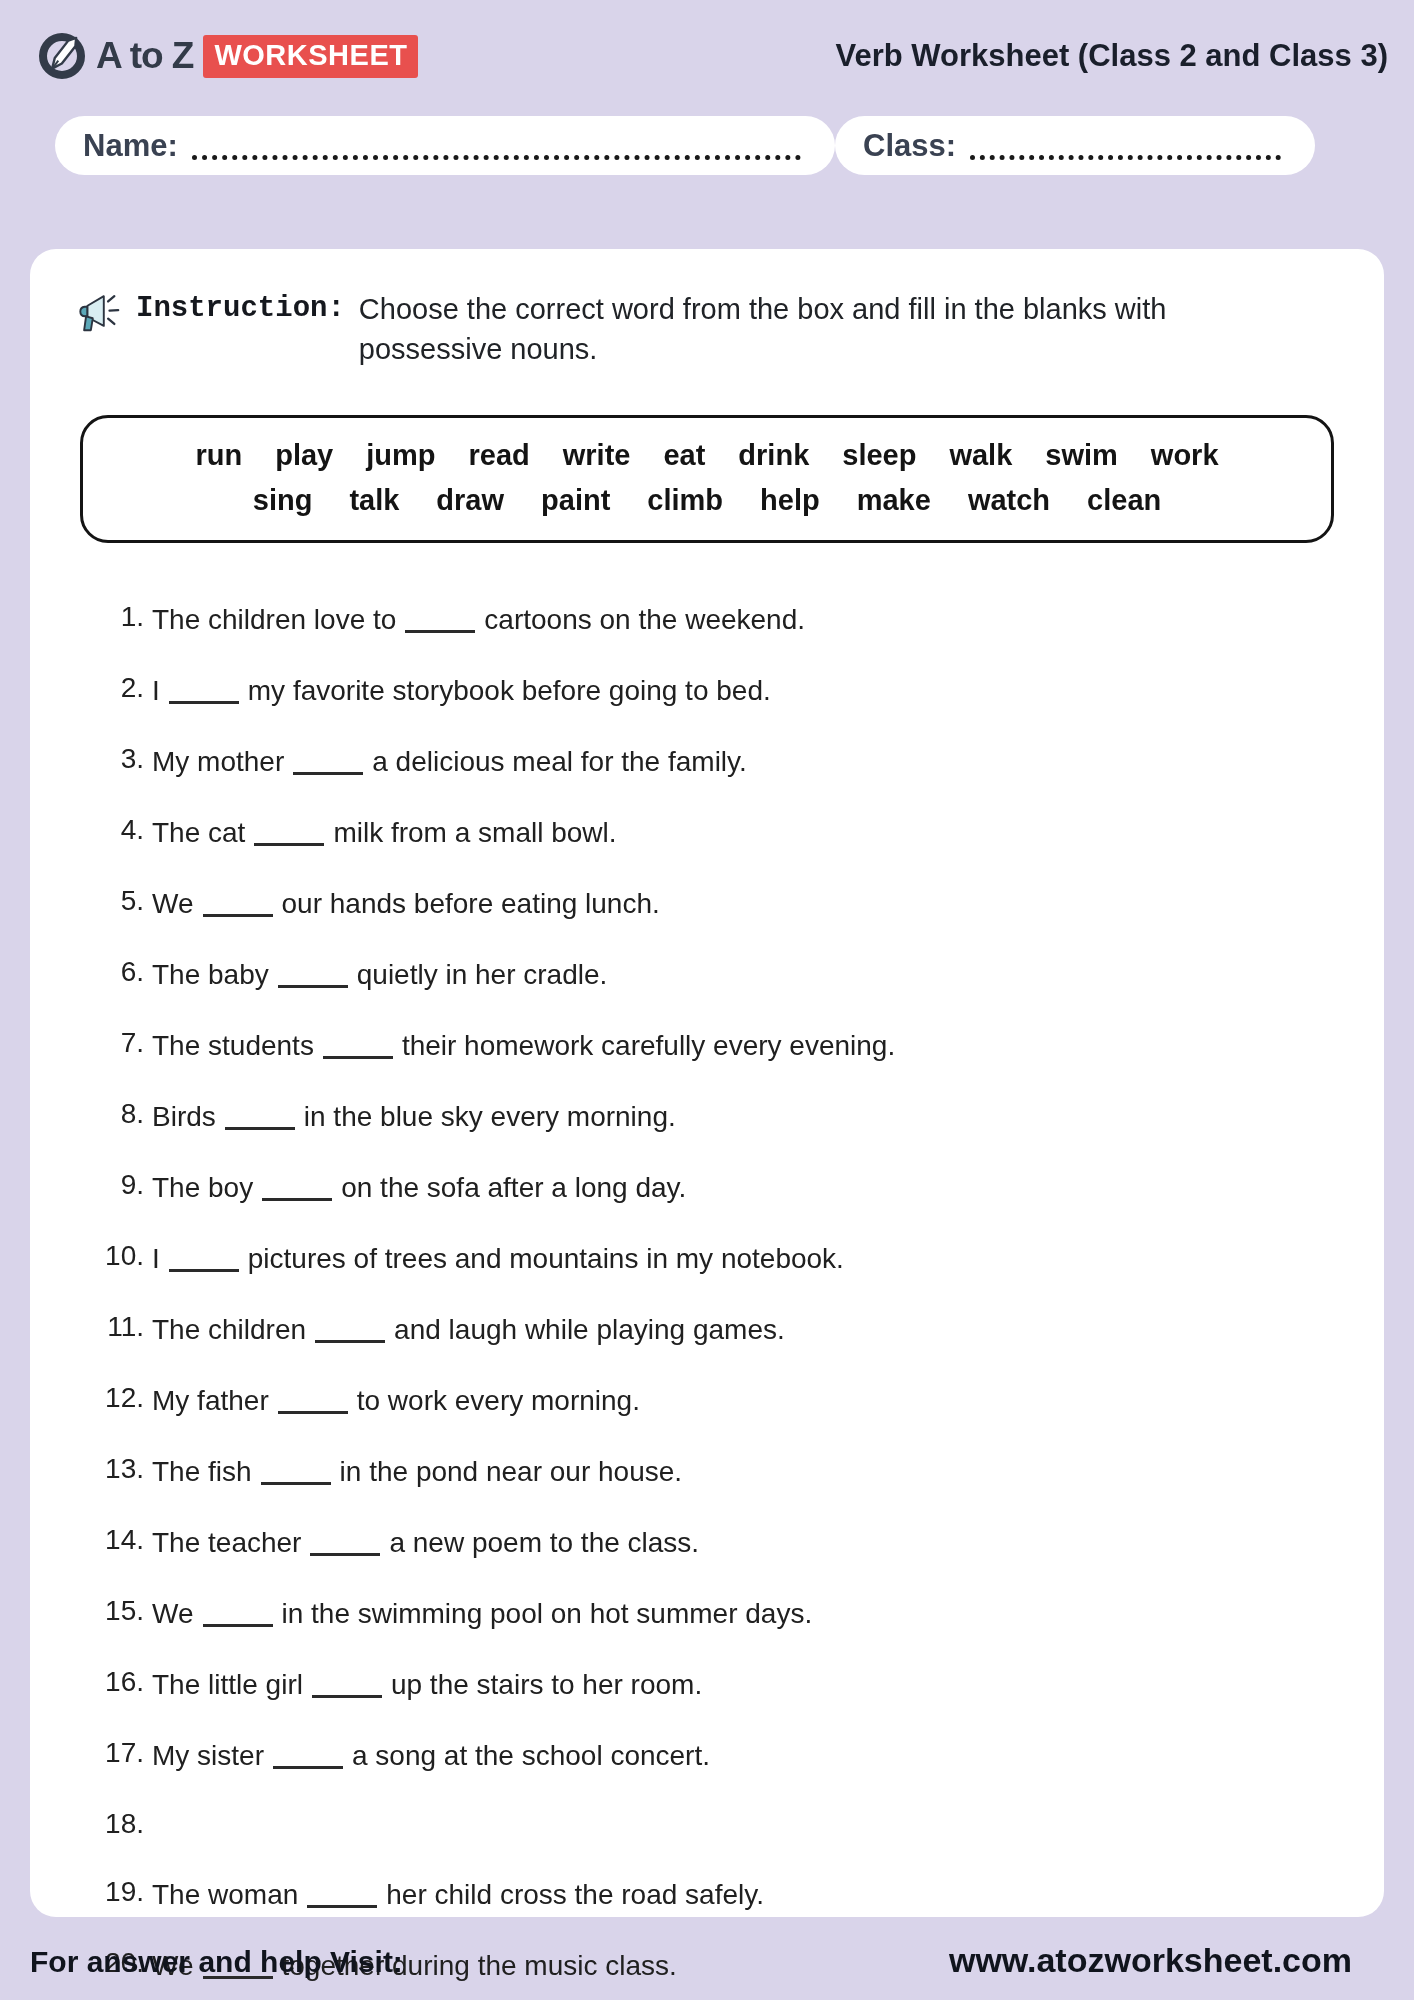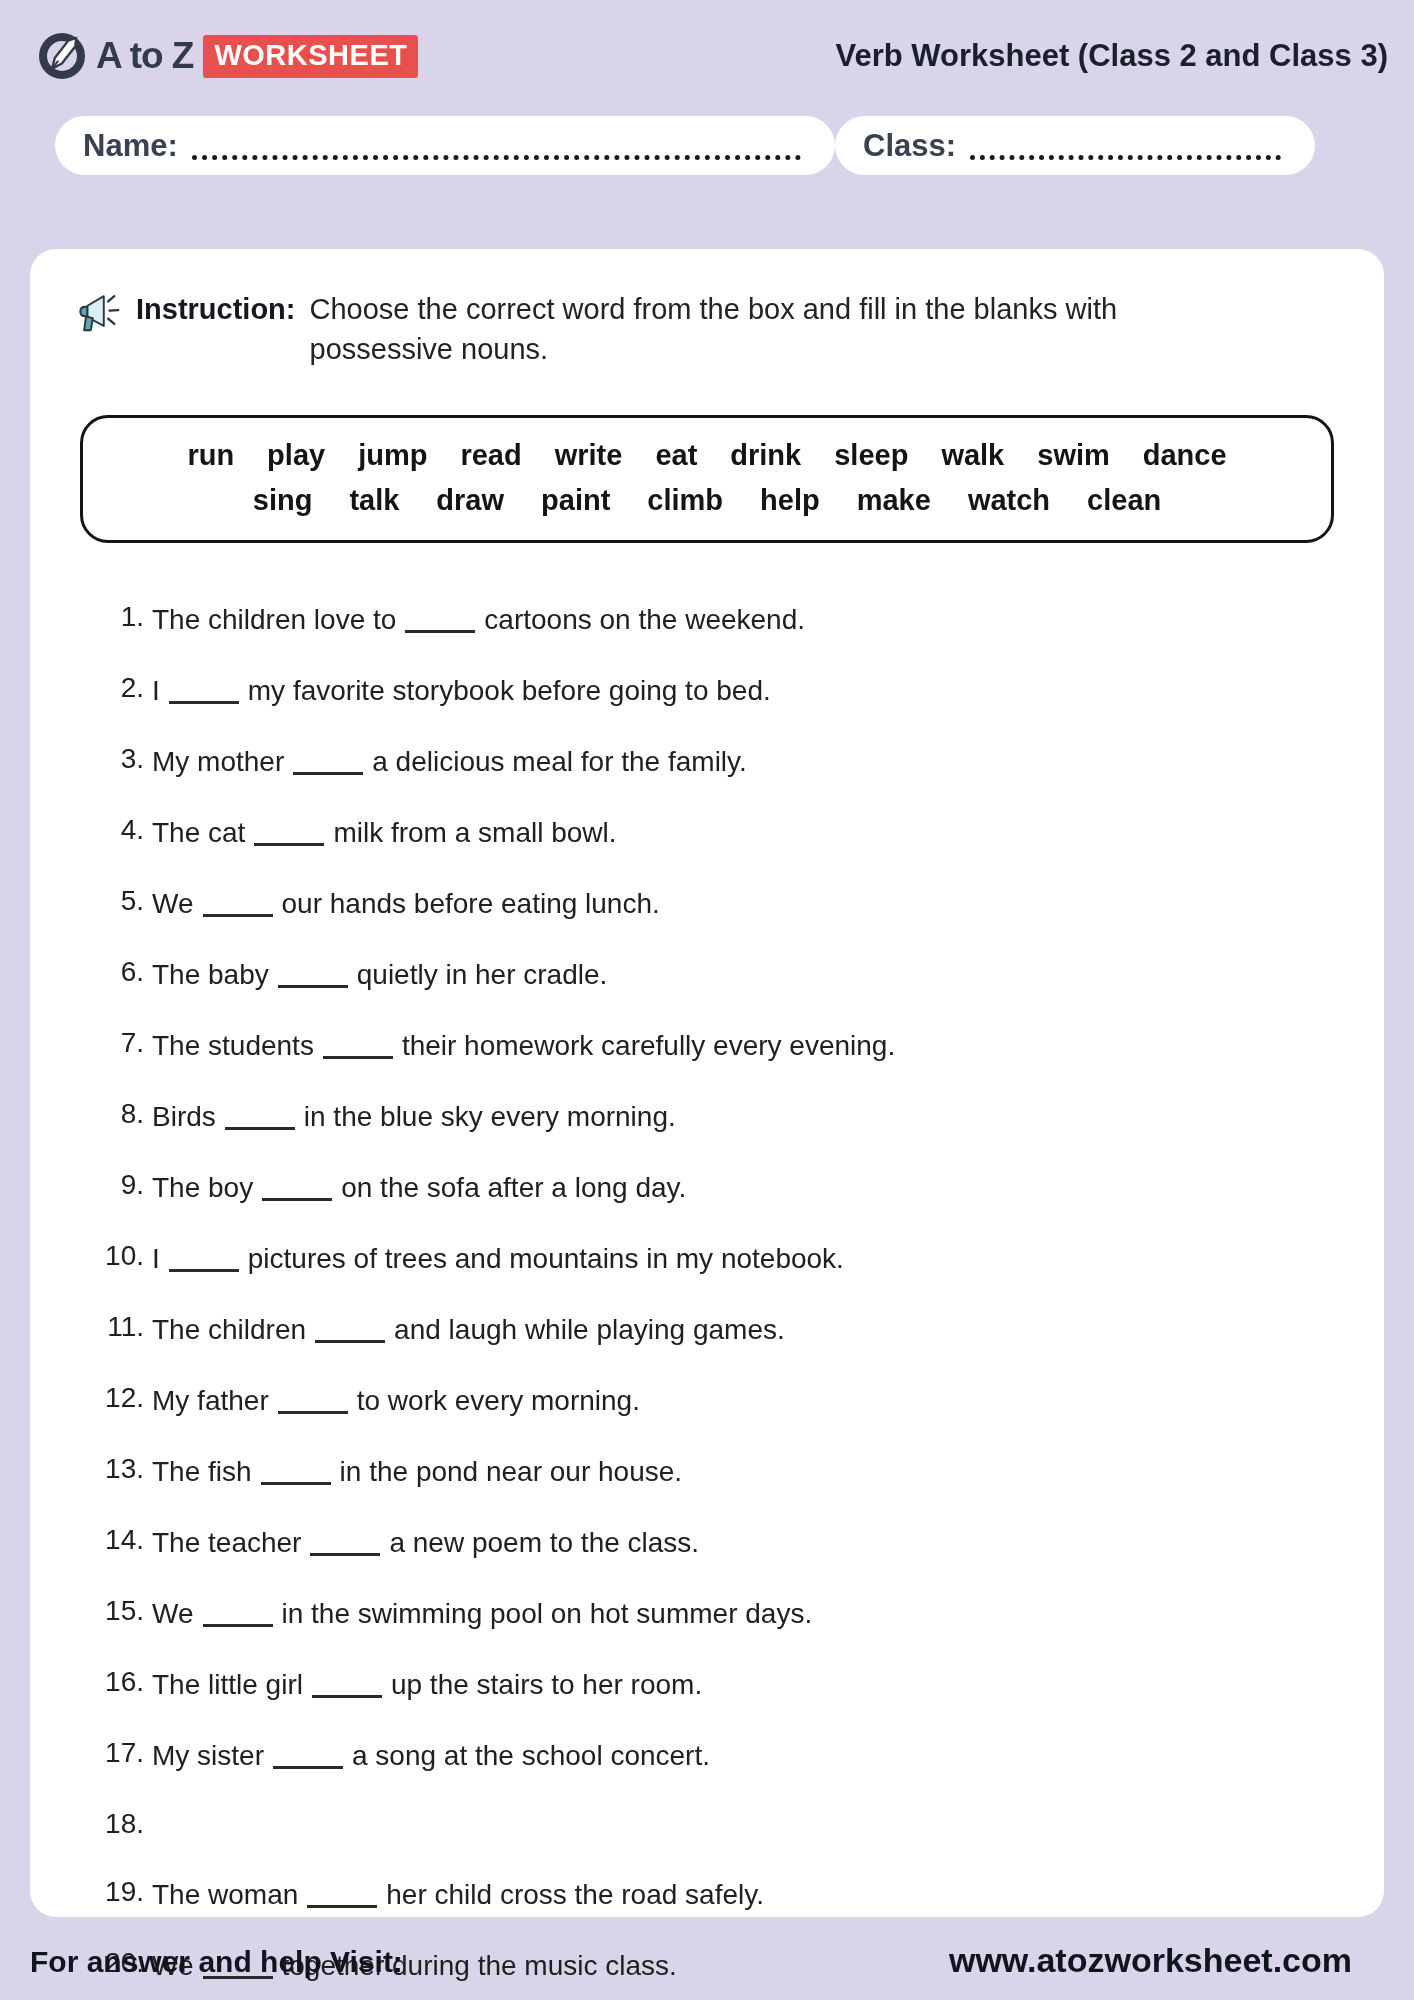"Instruction:" .instruction-label { font-family: none -> Liberation Mono, monospace }
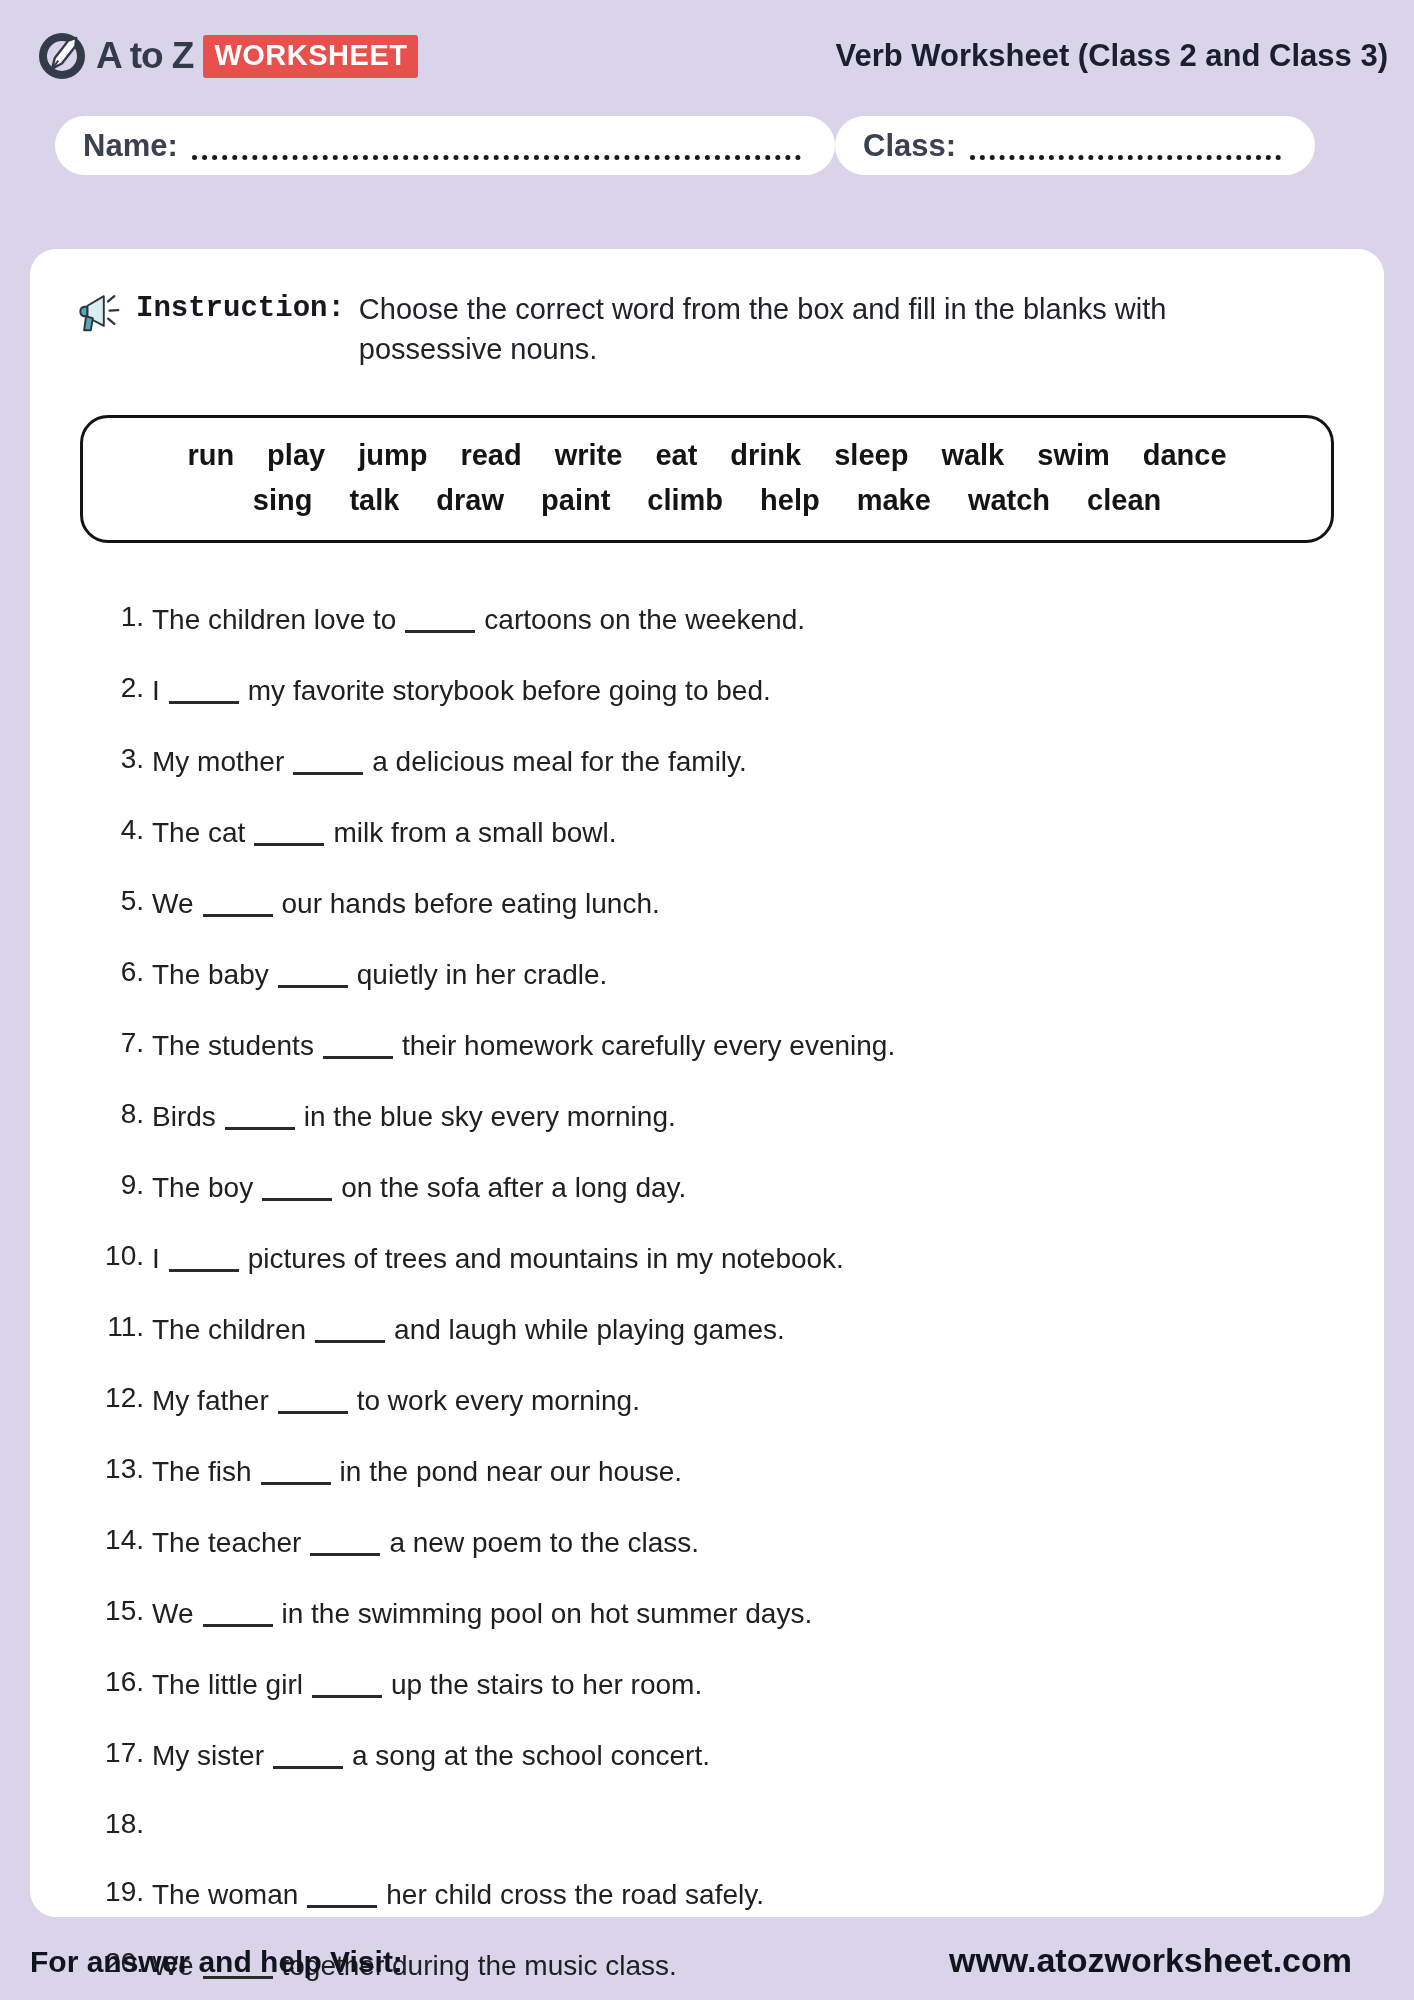"dance" span.word { text: dance -> work }
